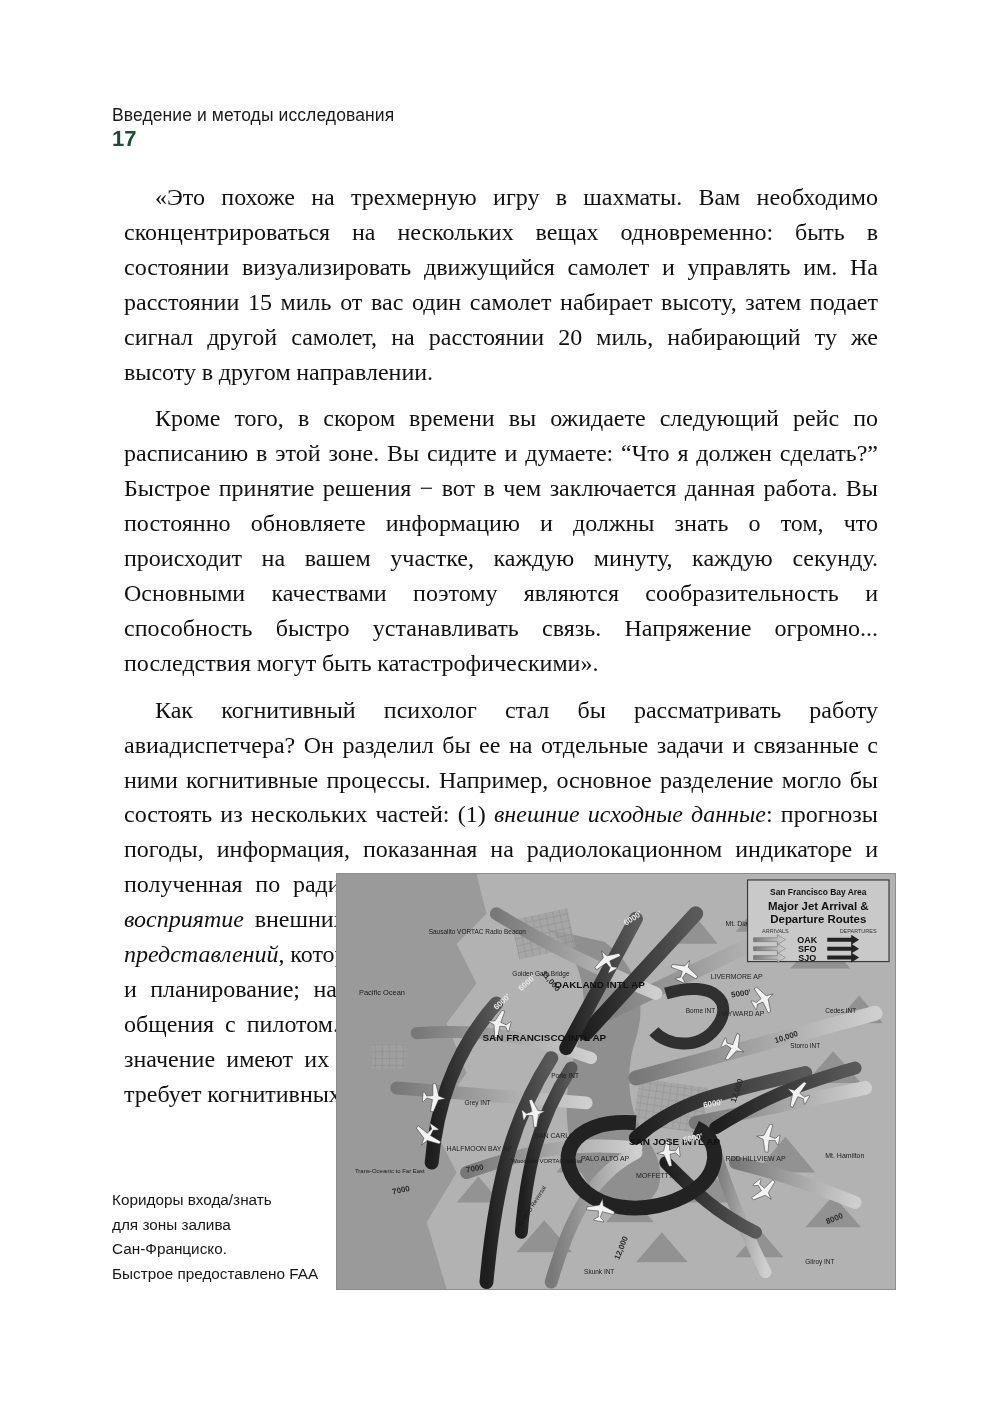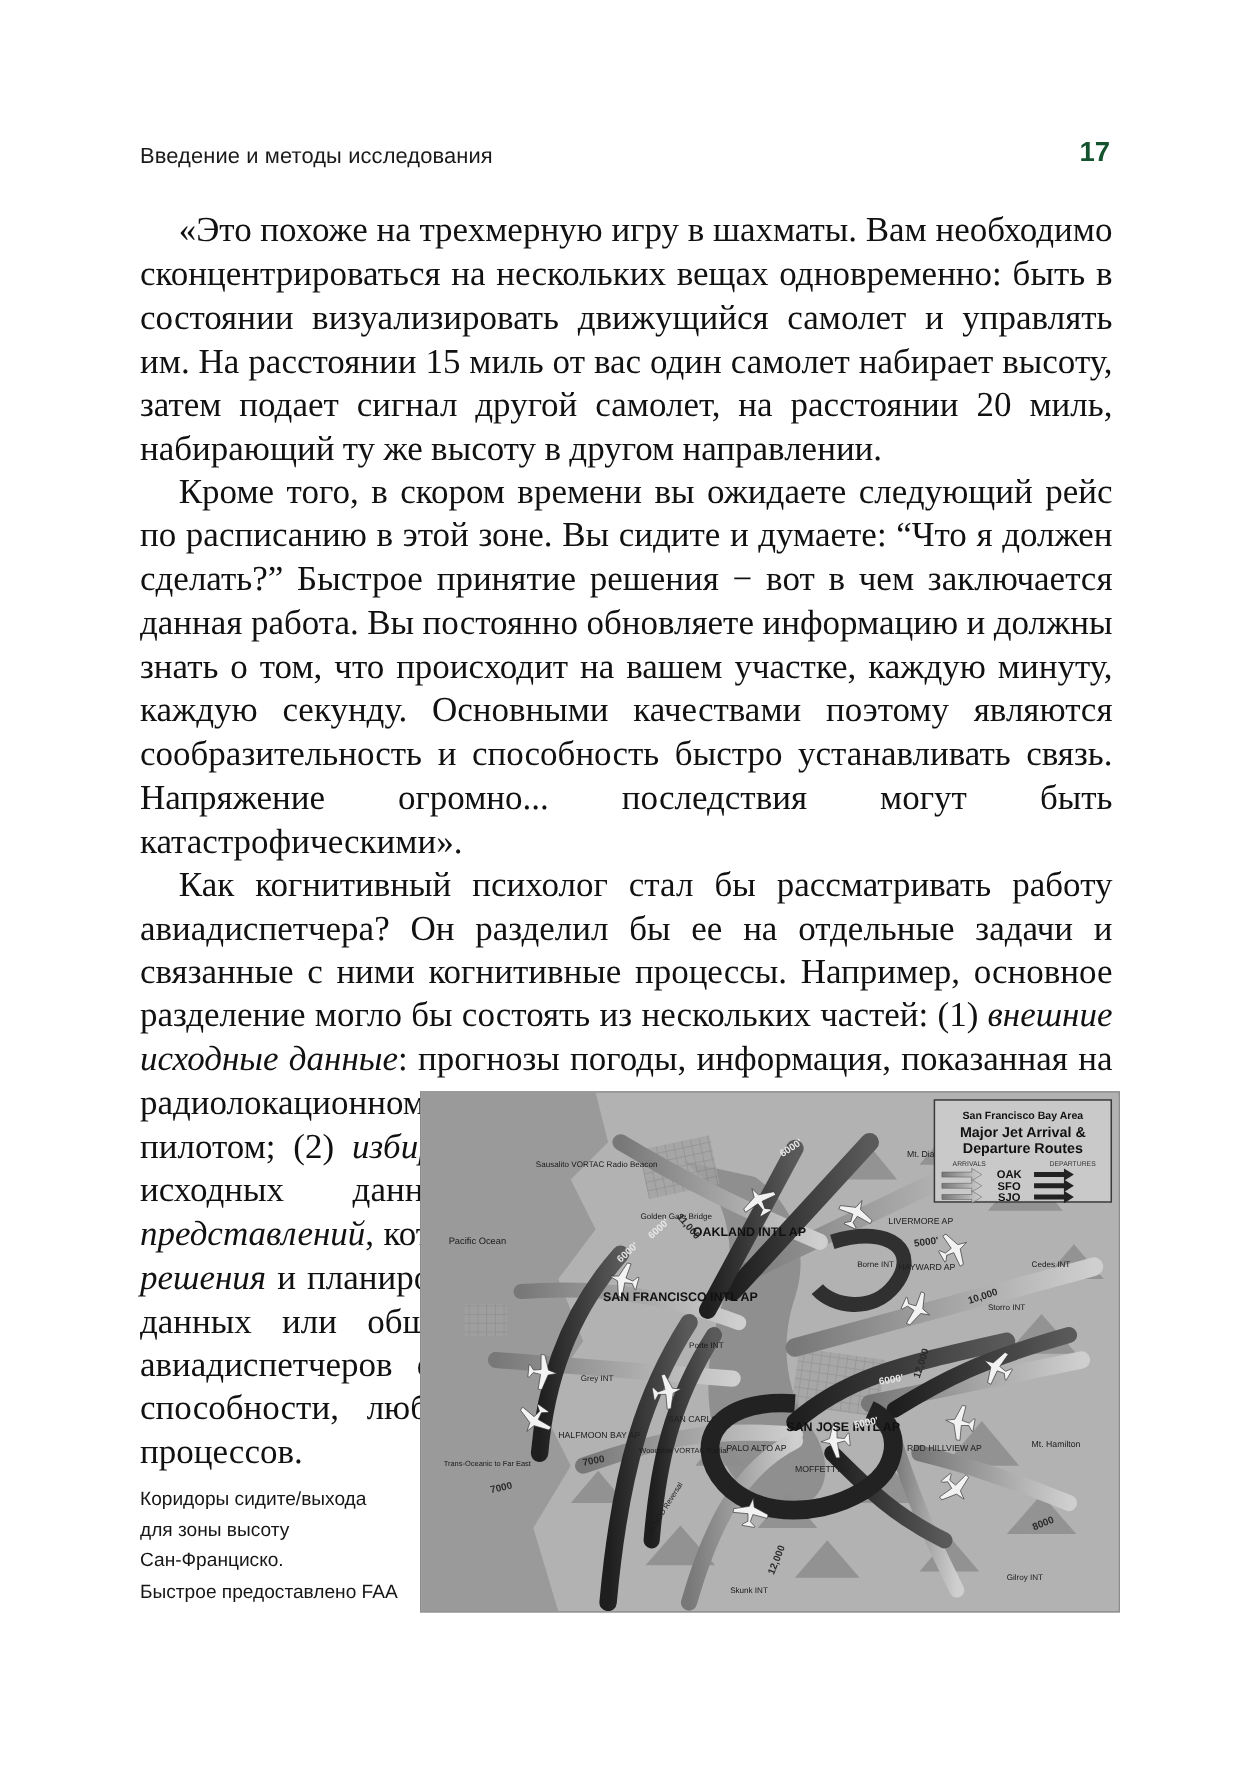"Введение и методы исследования" .running-head { align-items: flex-end -> flex-start; flex-direction: none -> column }
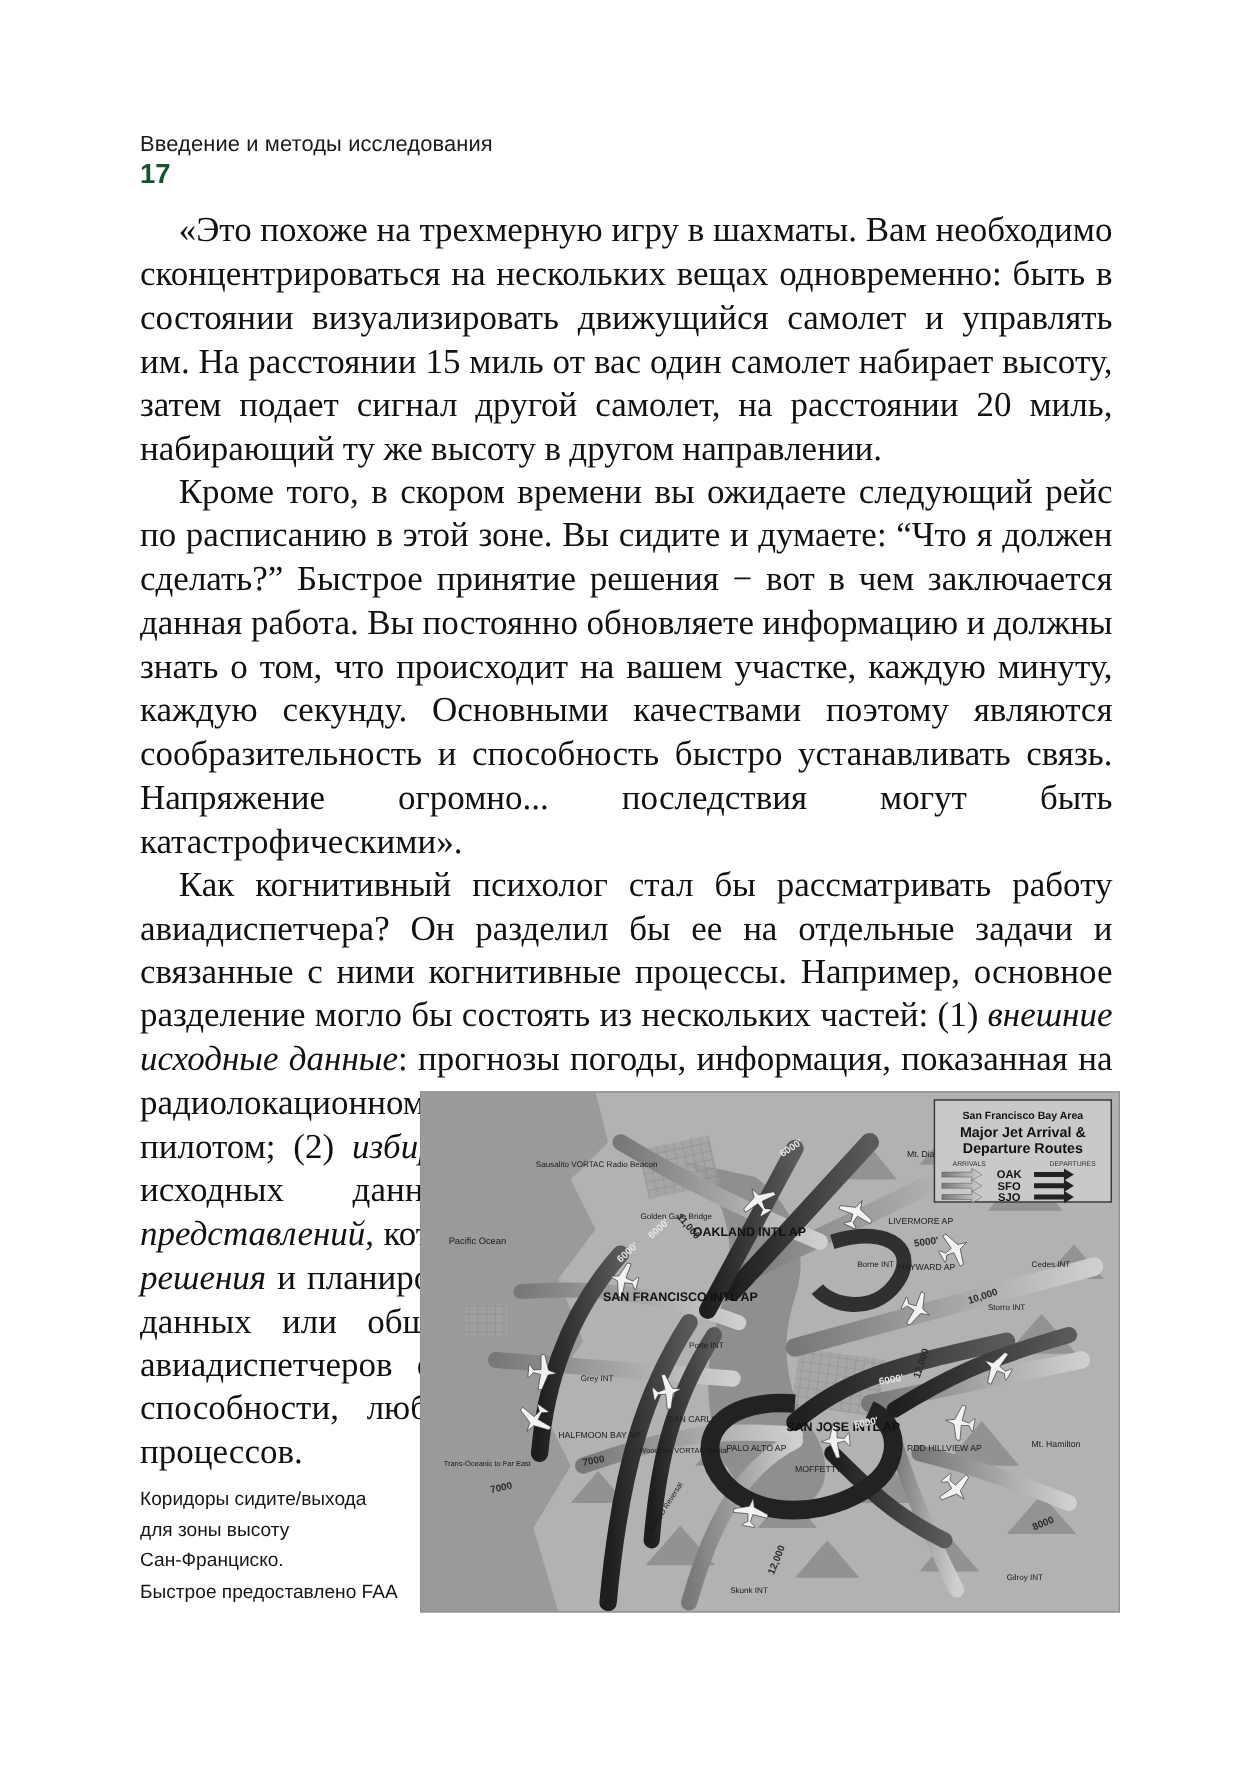"«Это похоже на трехмерную игру" .para { font-size: 28px -> 24px; margin: 0 -> 12px }
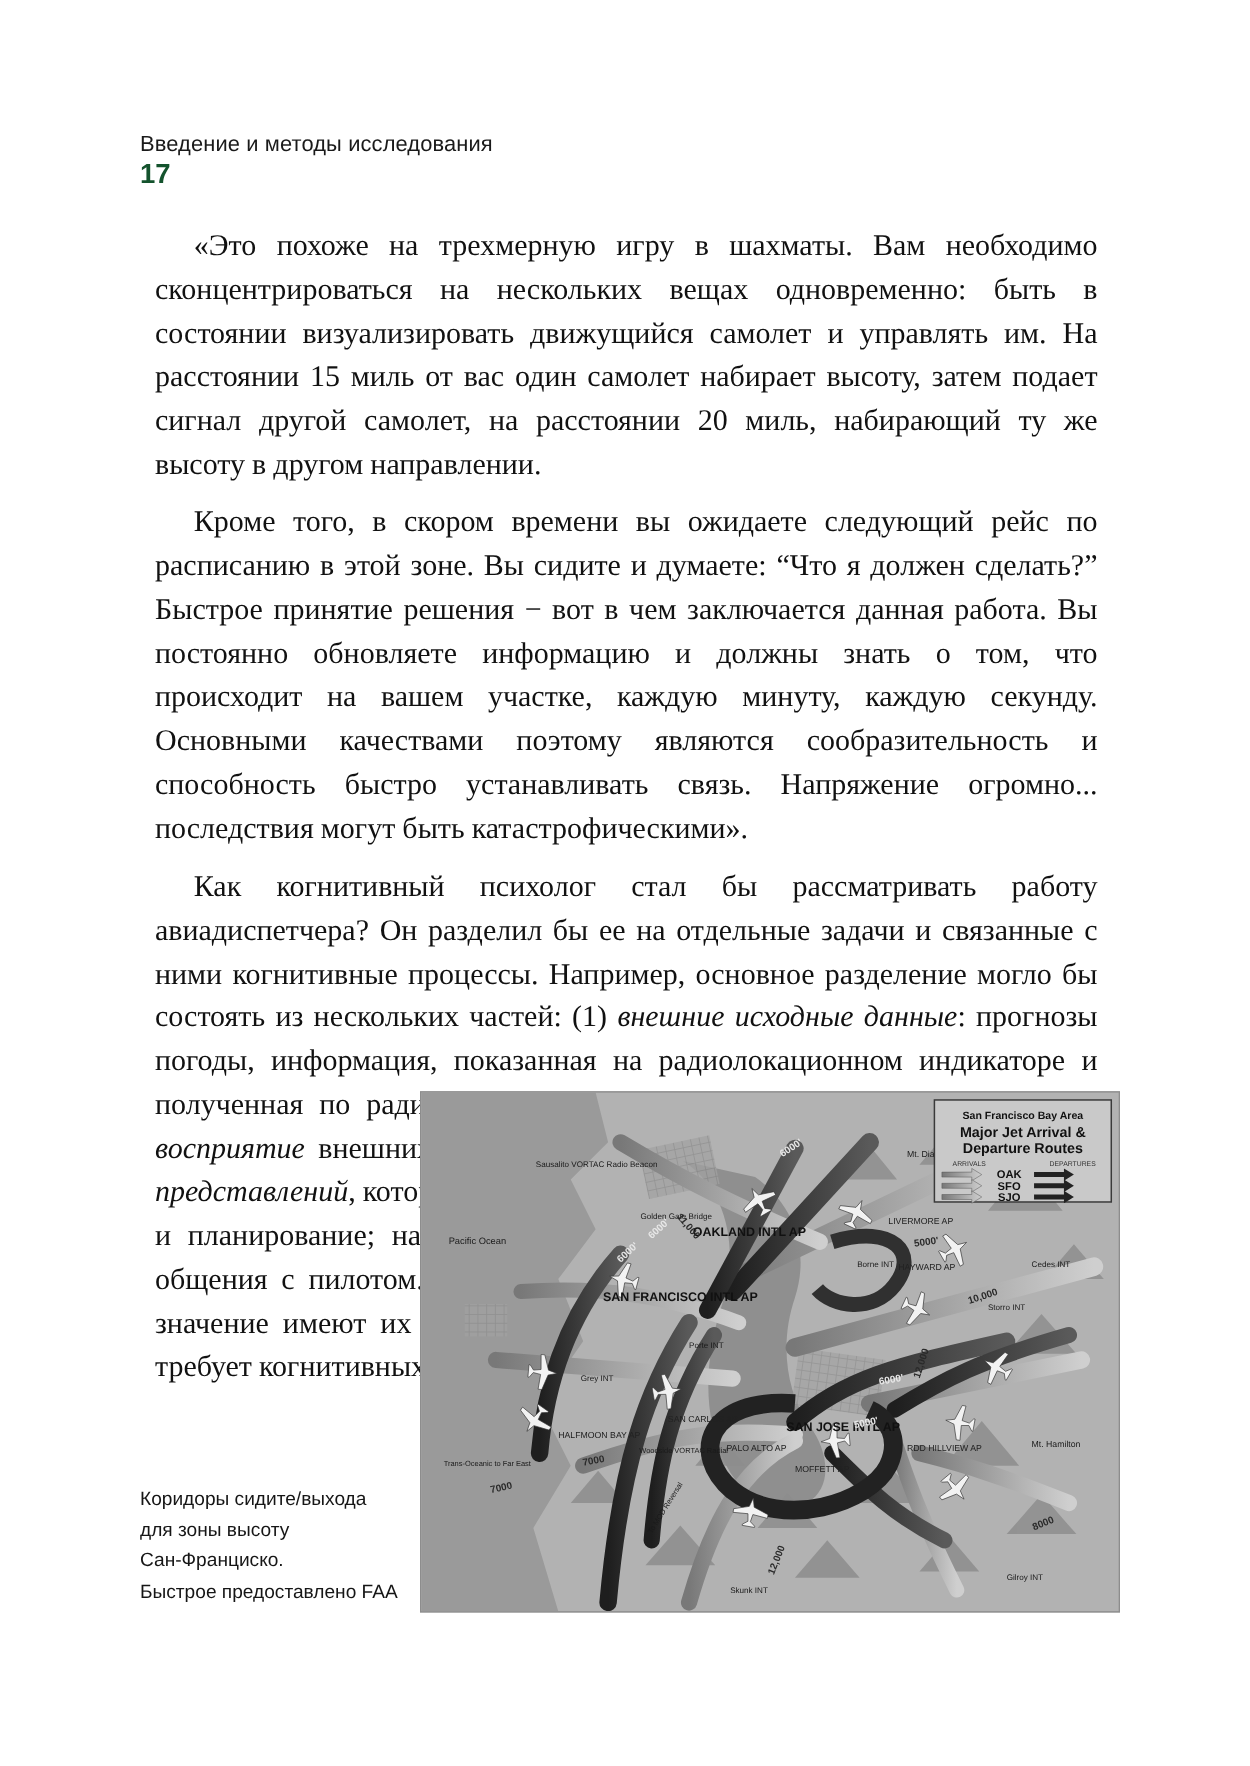"Коридоры сидите/выхода" span { text: сидите/выхода -> входа/знать }
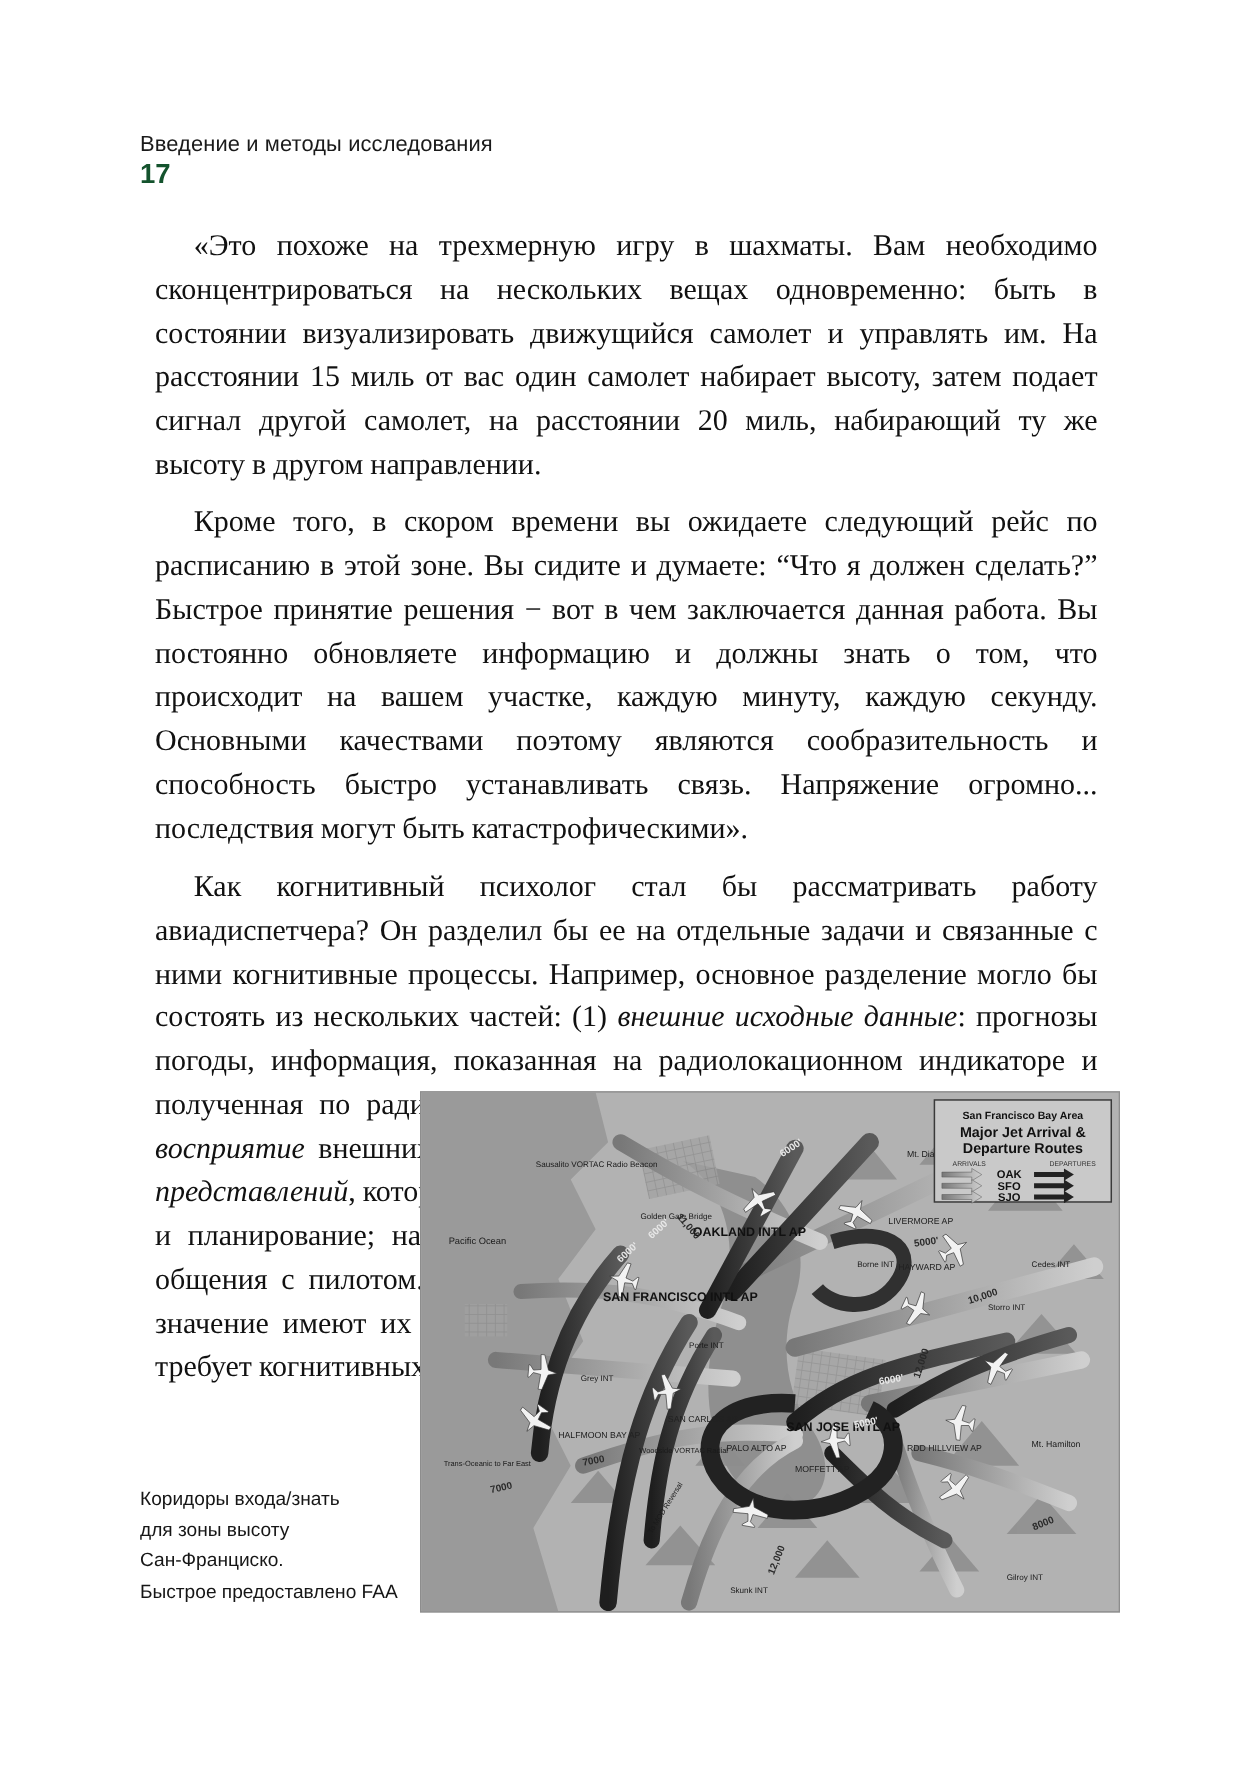"для зоны высоту" span { text: высоту -> залива }
